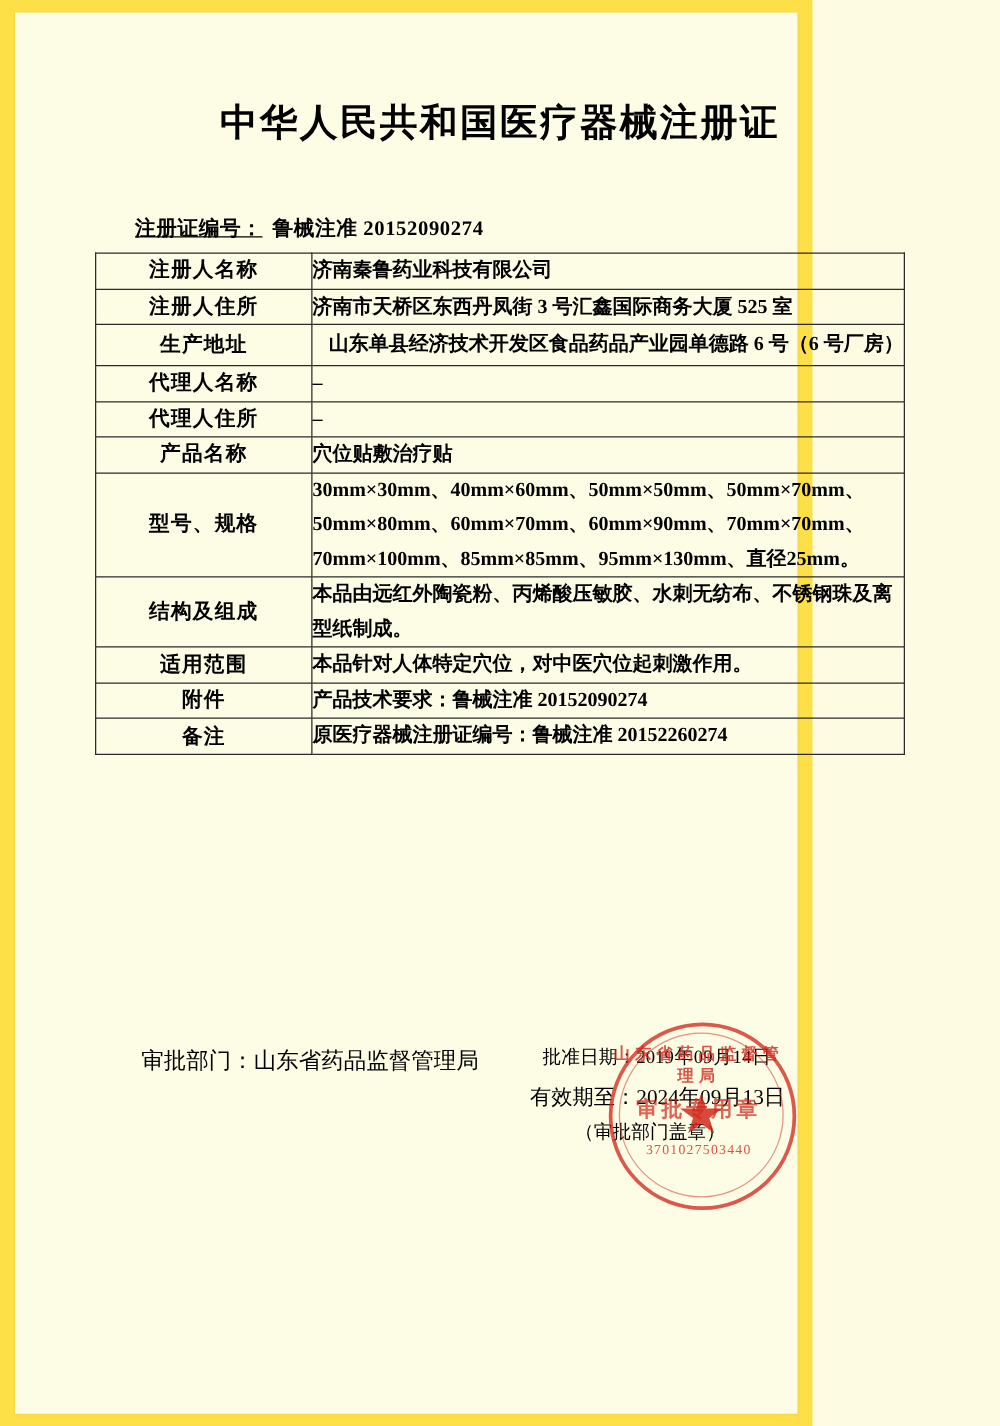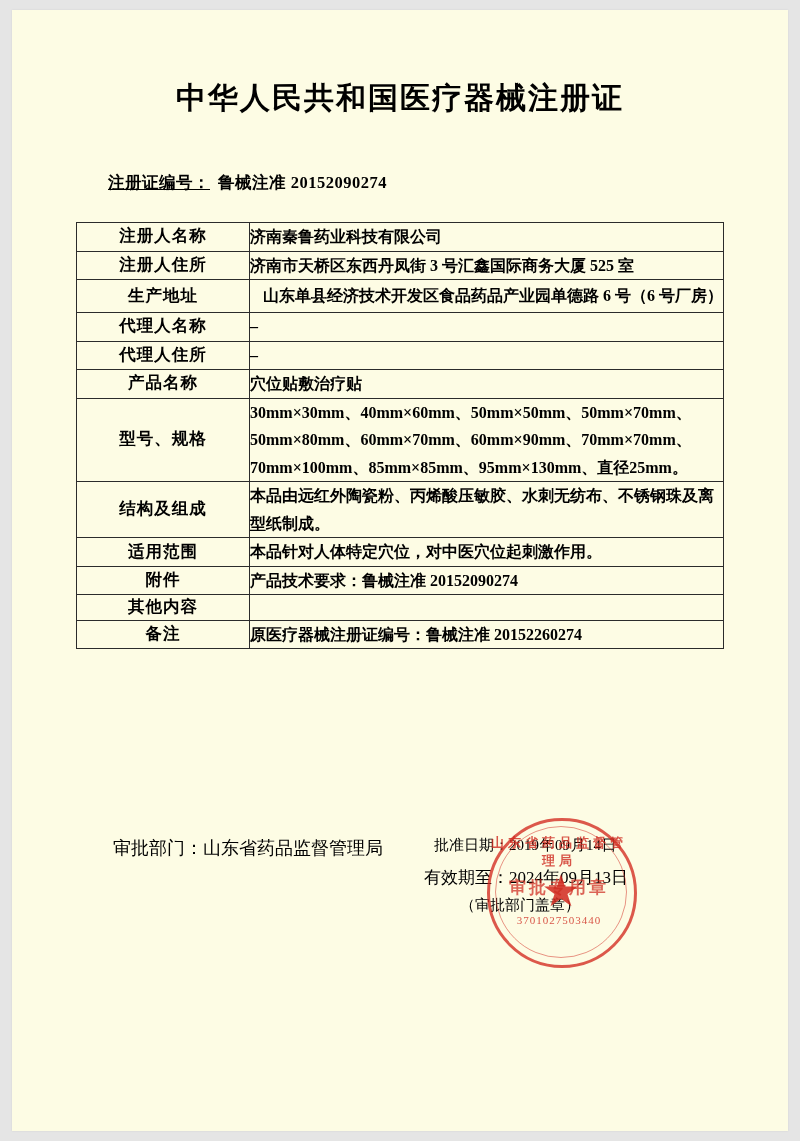"中华人民共和国医疗器械注册证" .page { background: #e5e5e5 -> #fde047; width: 800px -> 650px }
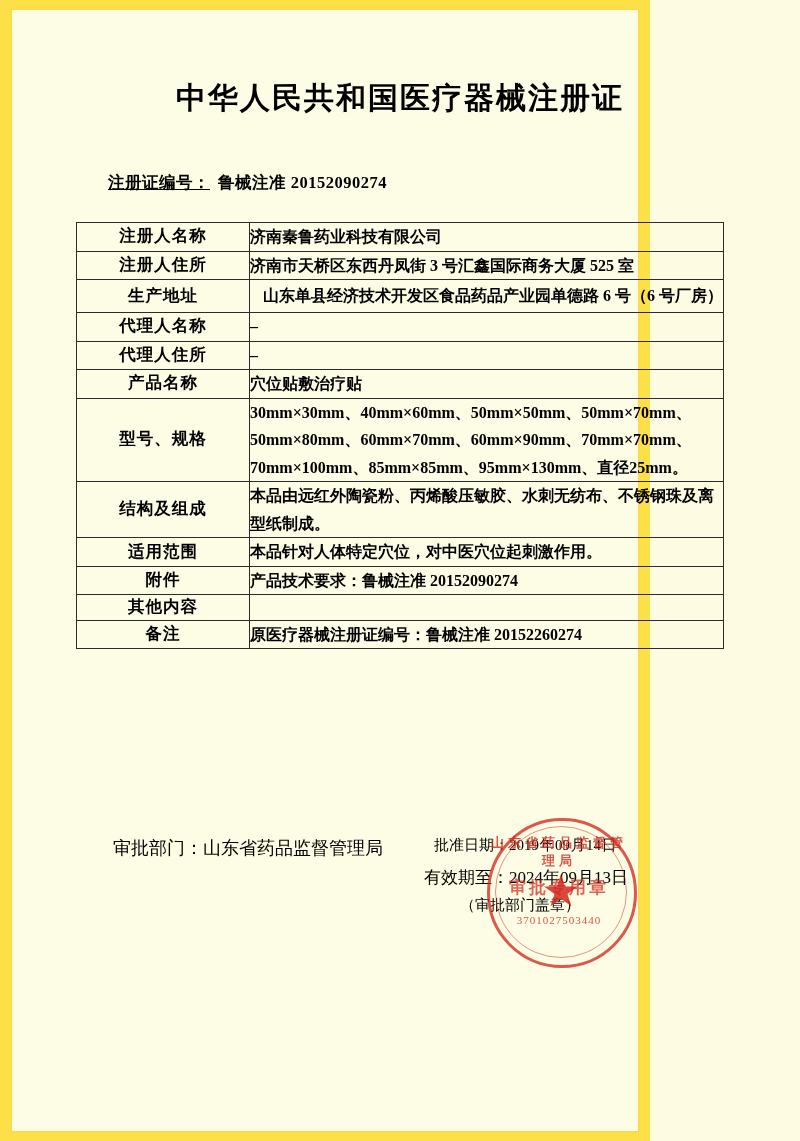"注册人名称" table.main-table { top: 222px -> 202px }
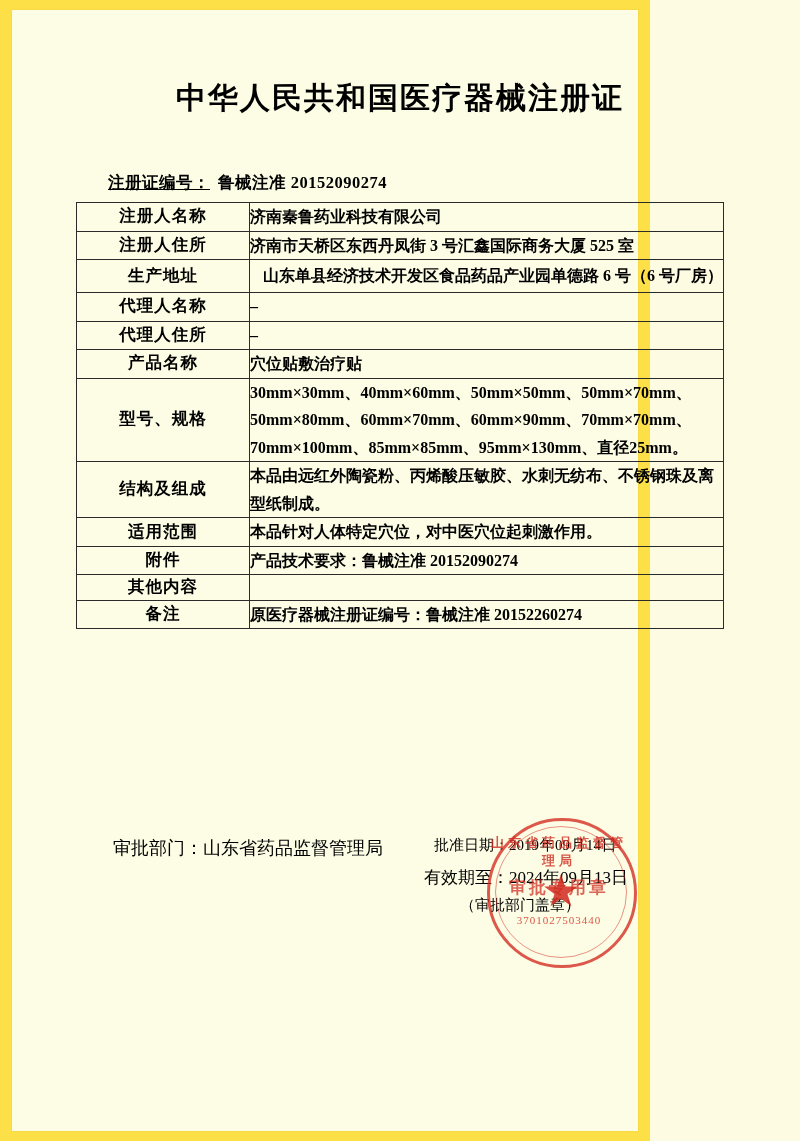"其他内容" tr { html: <tr> <td>其他内容</td> <td></td> </tr> -> none }
